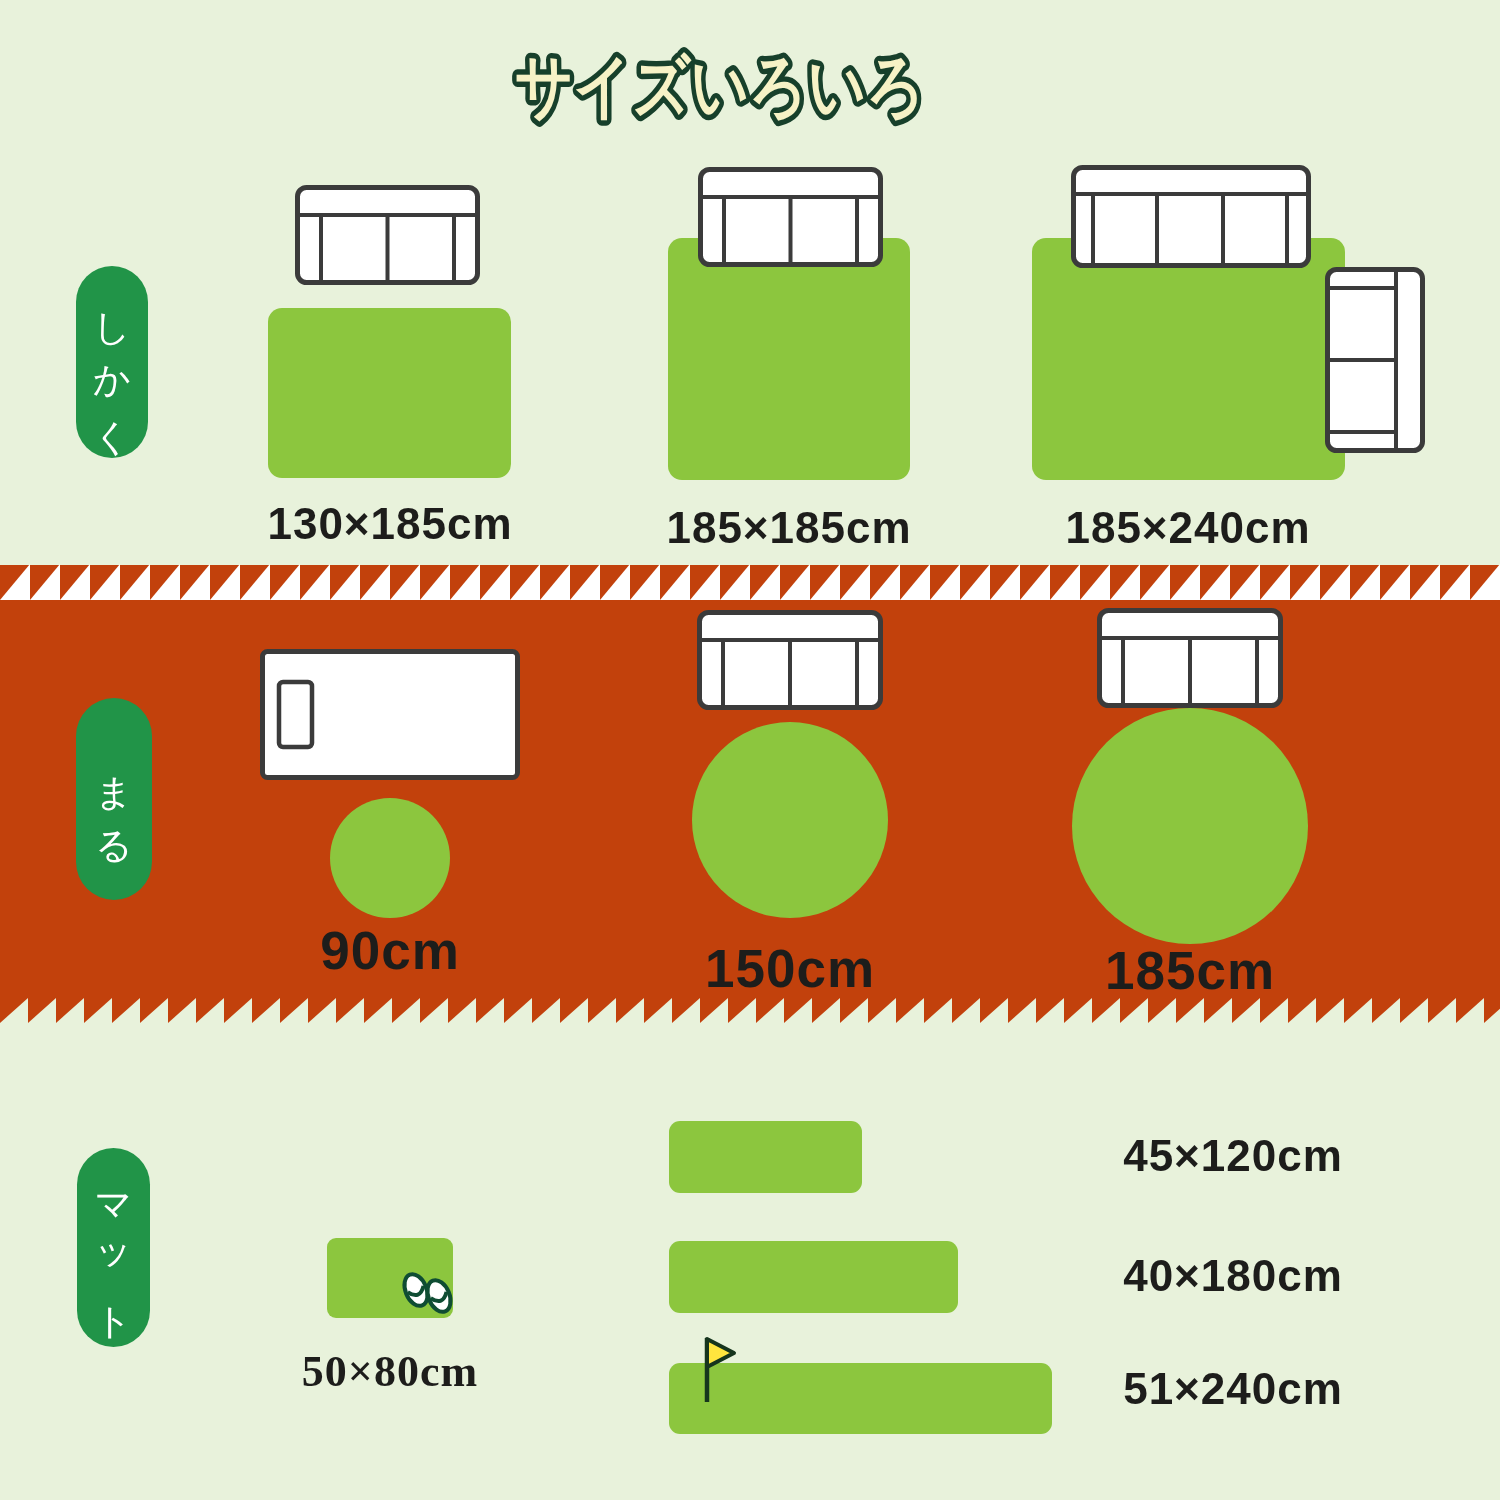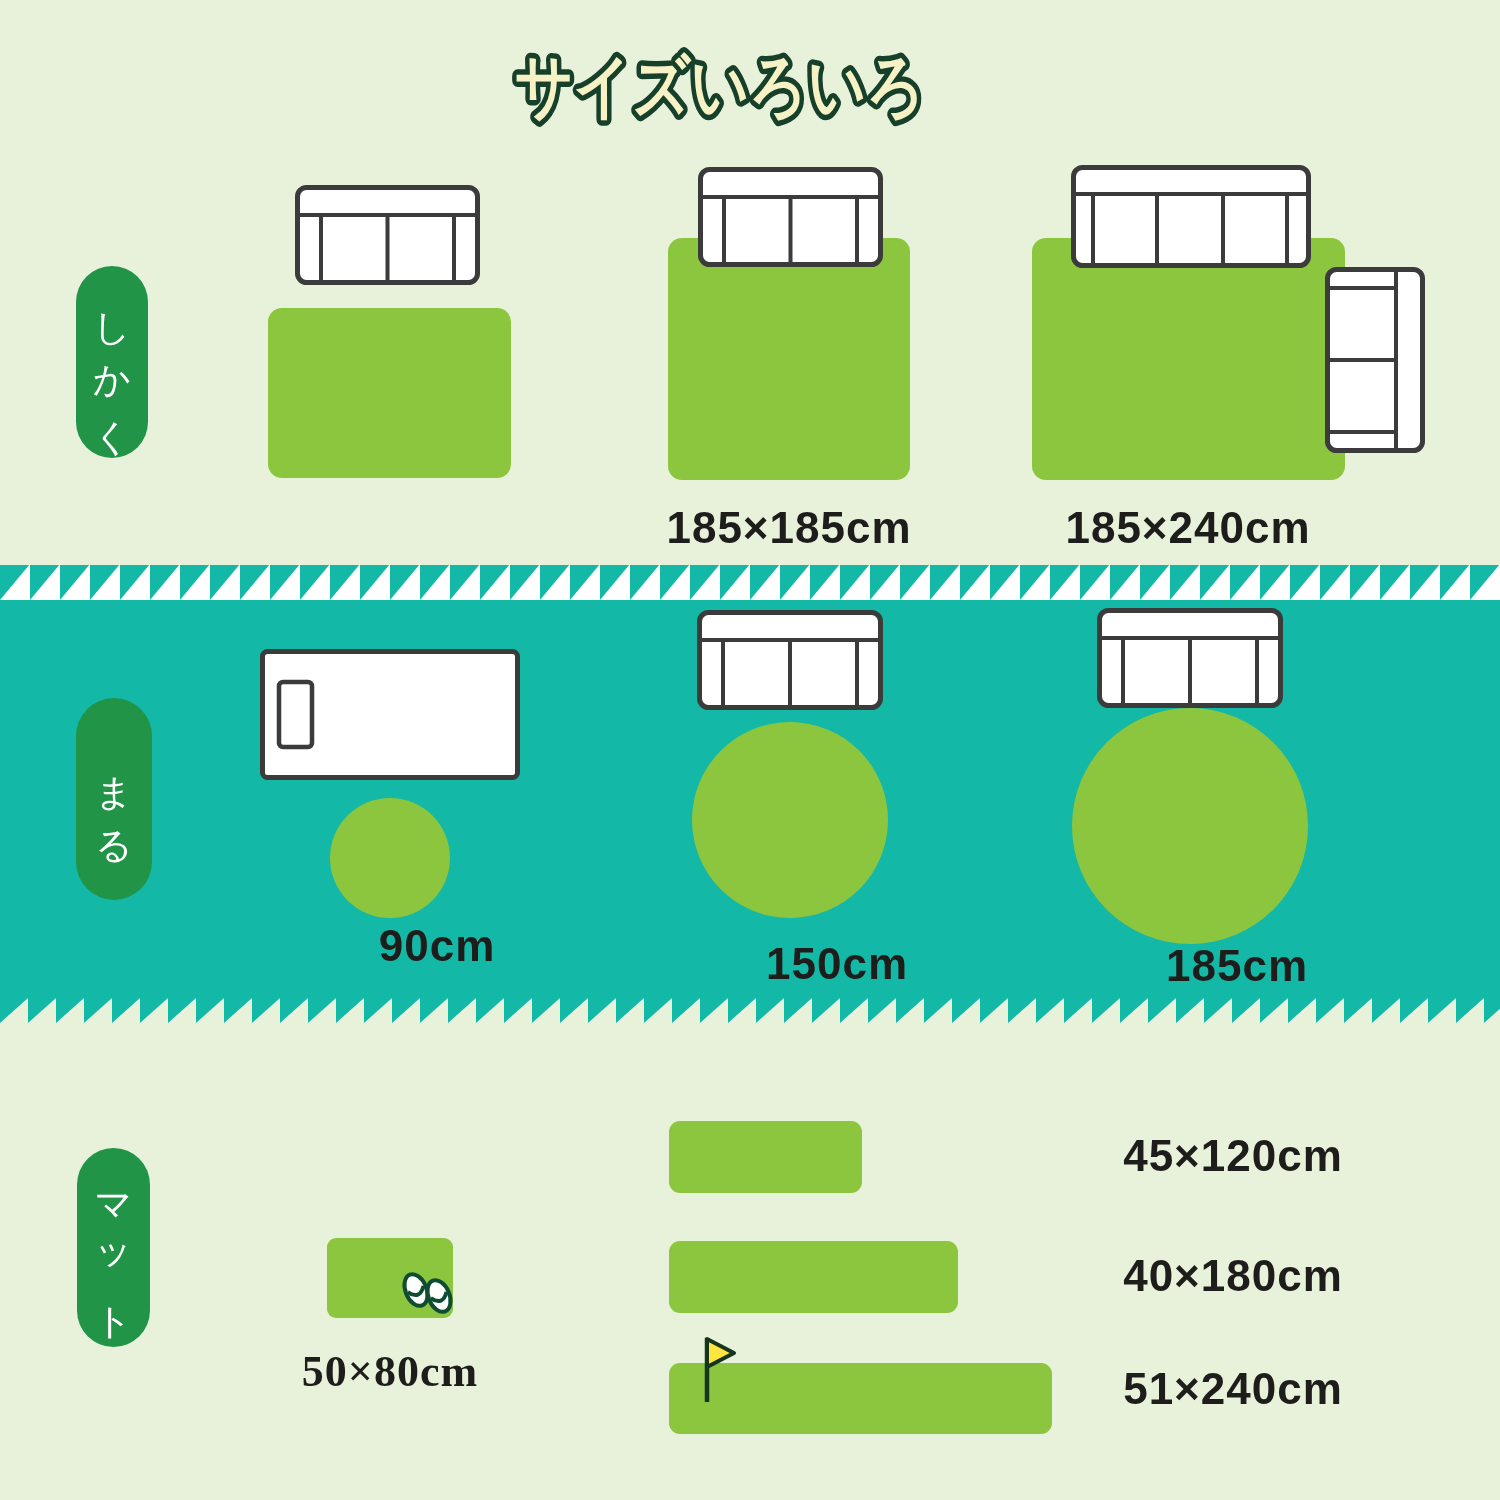"サイズいろいろ" .canvas { background: #14b8a6 -> #c2410c }
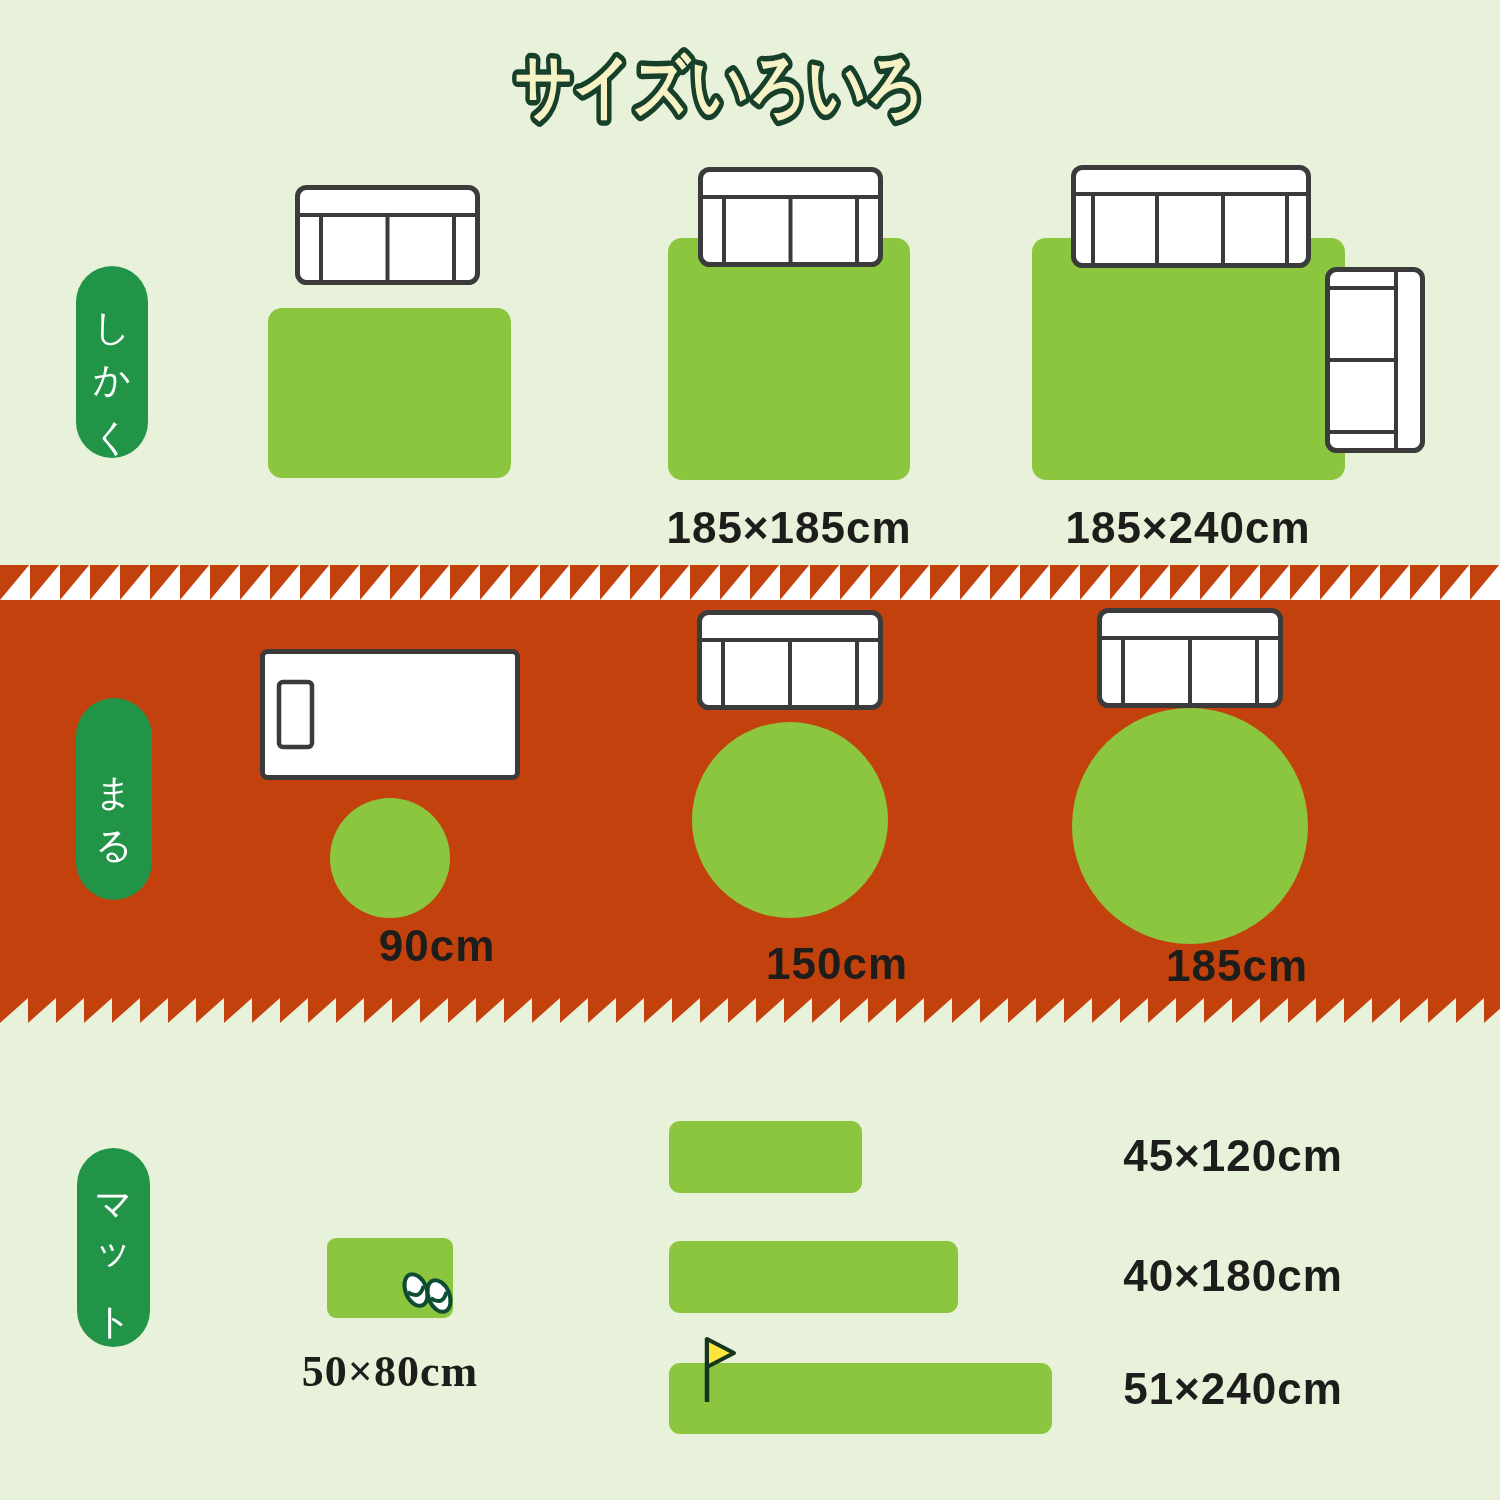"130×185cm" div.size-label { html: none -> <div>130×185cm</div> }
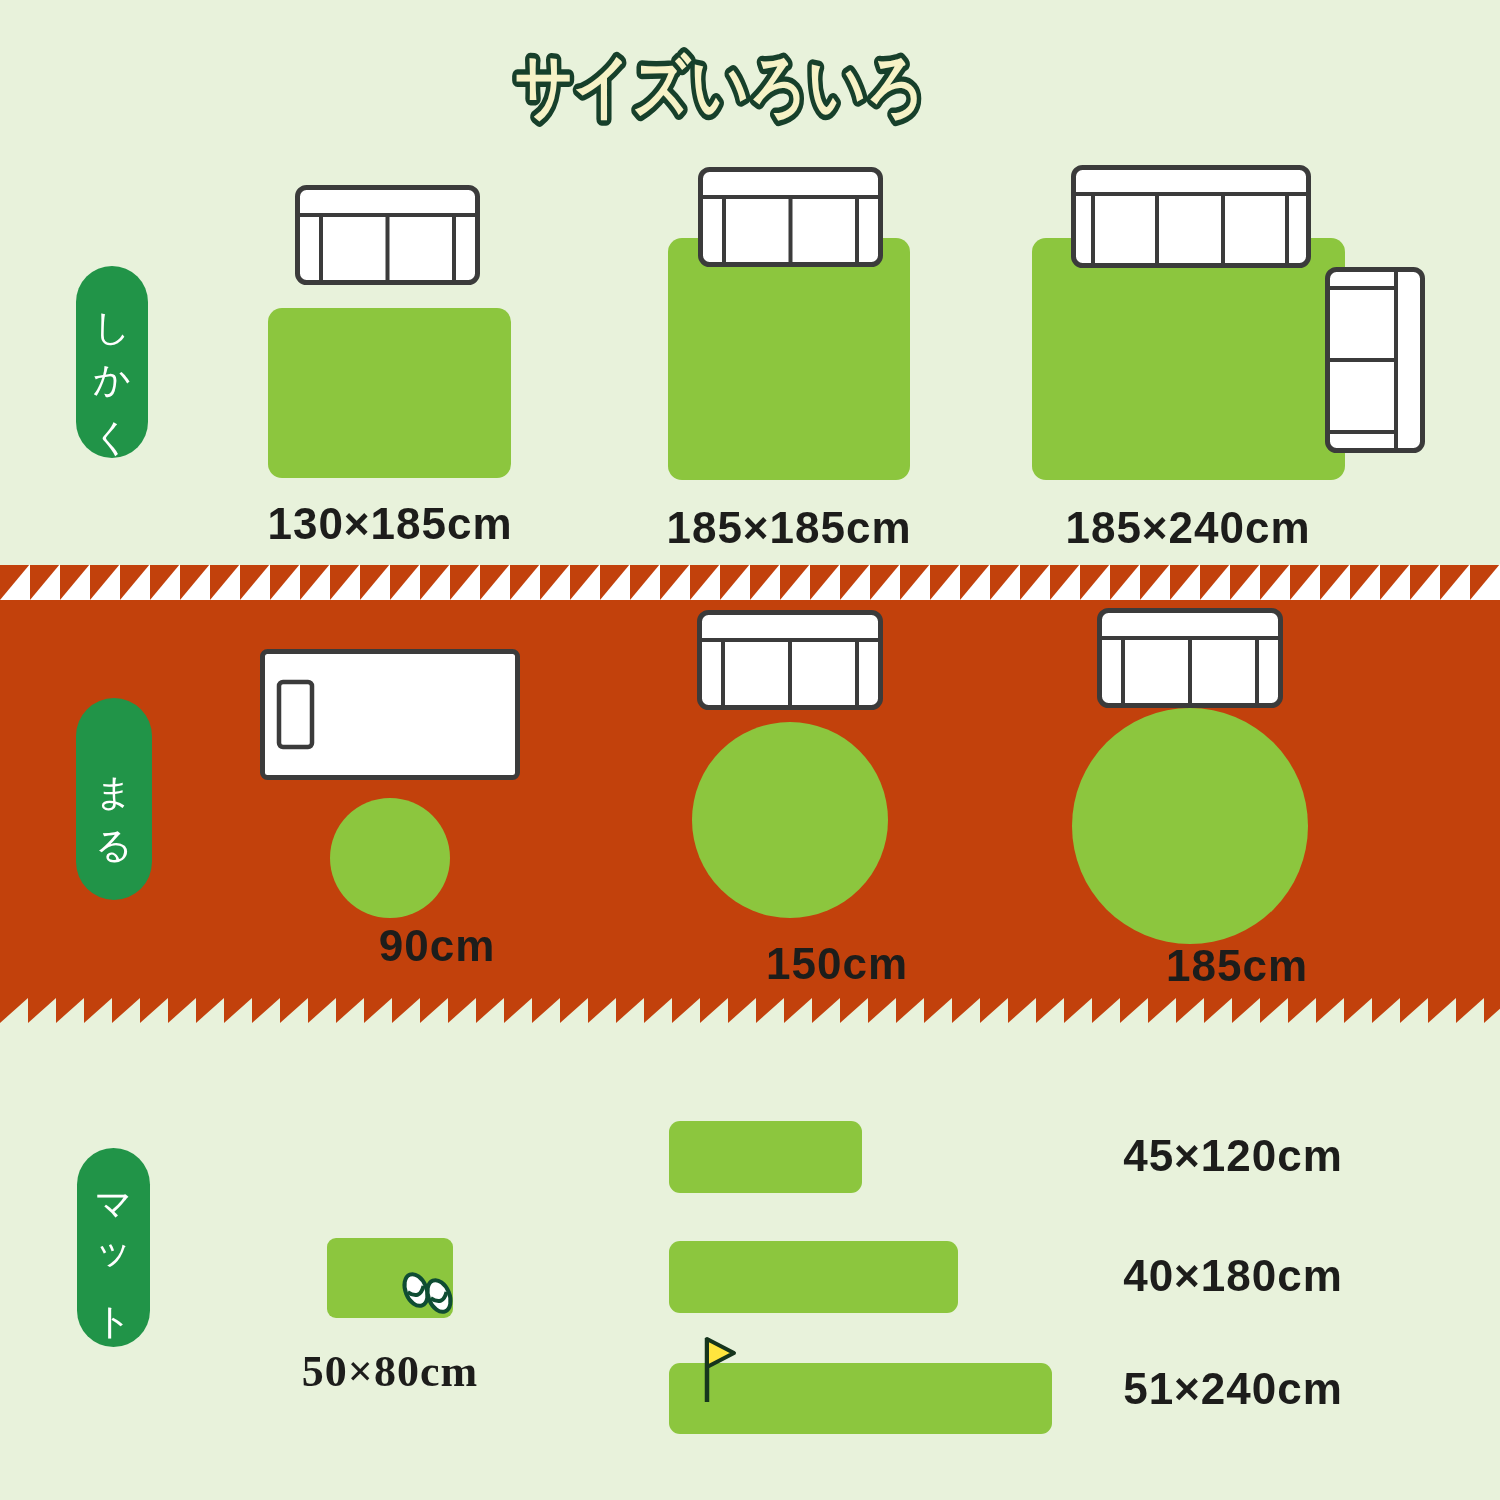"90cm" .size-label.big { font-size: 44px -> 53px; margin-left: 47px -> none }
